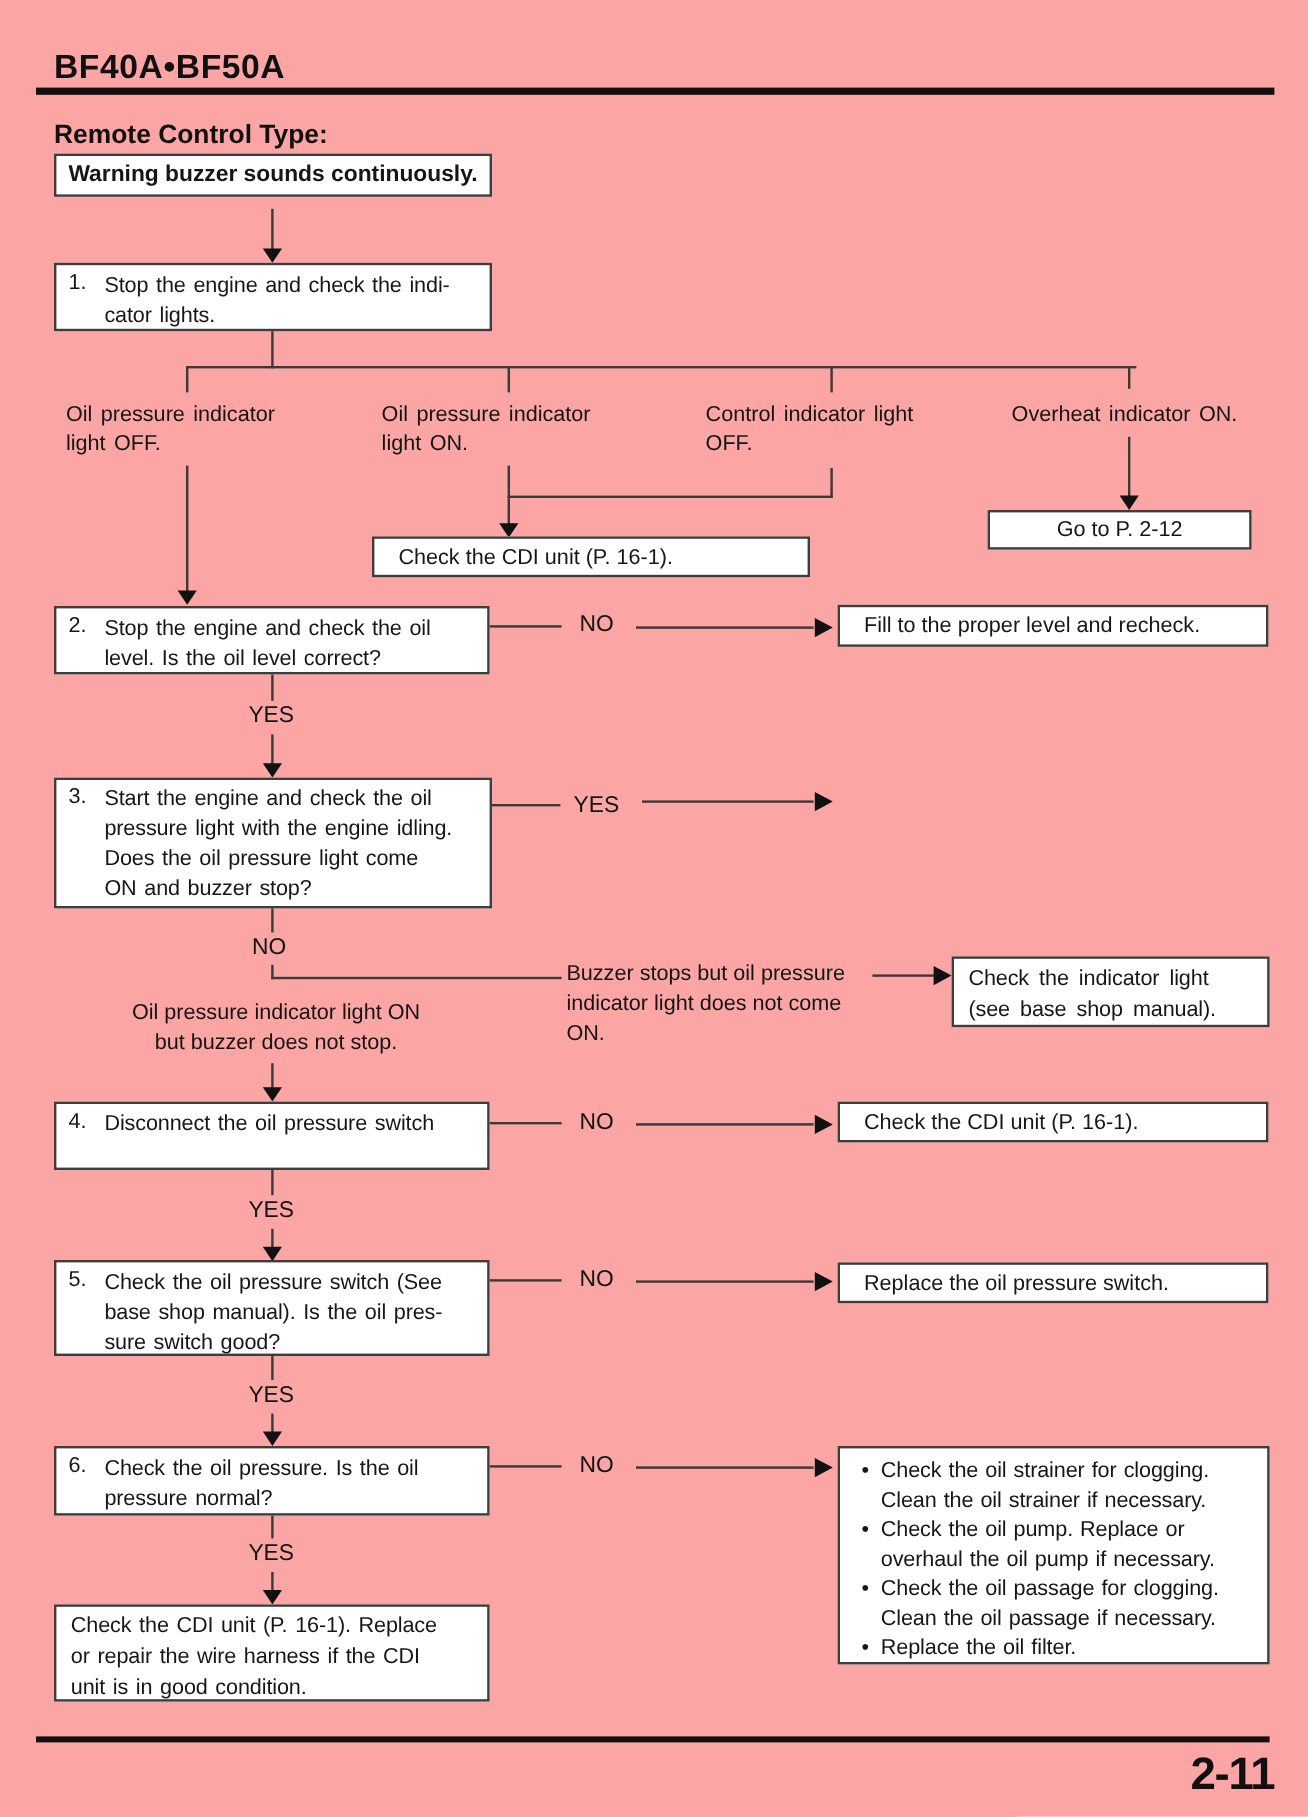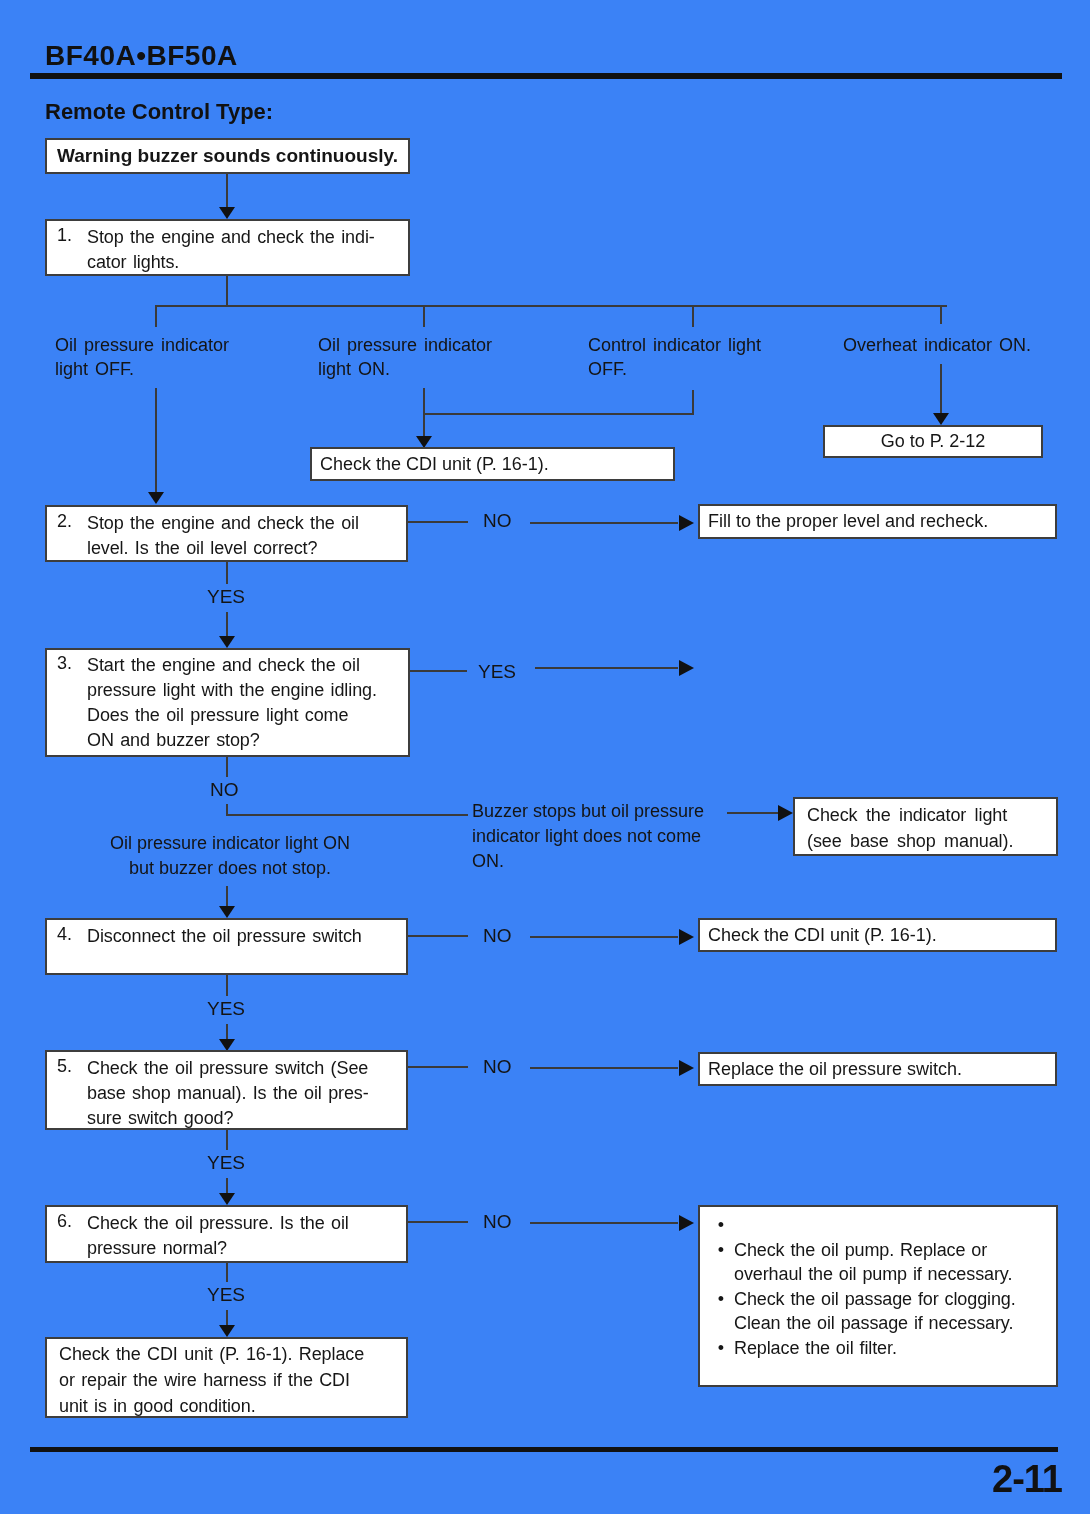"BF40A•BF50A" #canvas { background: #3b82f6 -> #fca5a5 }
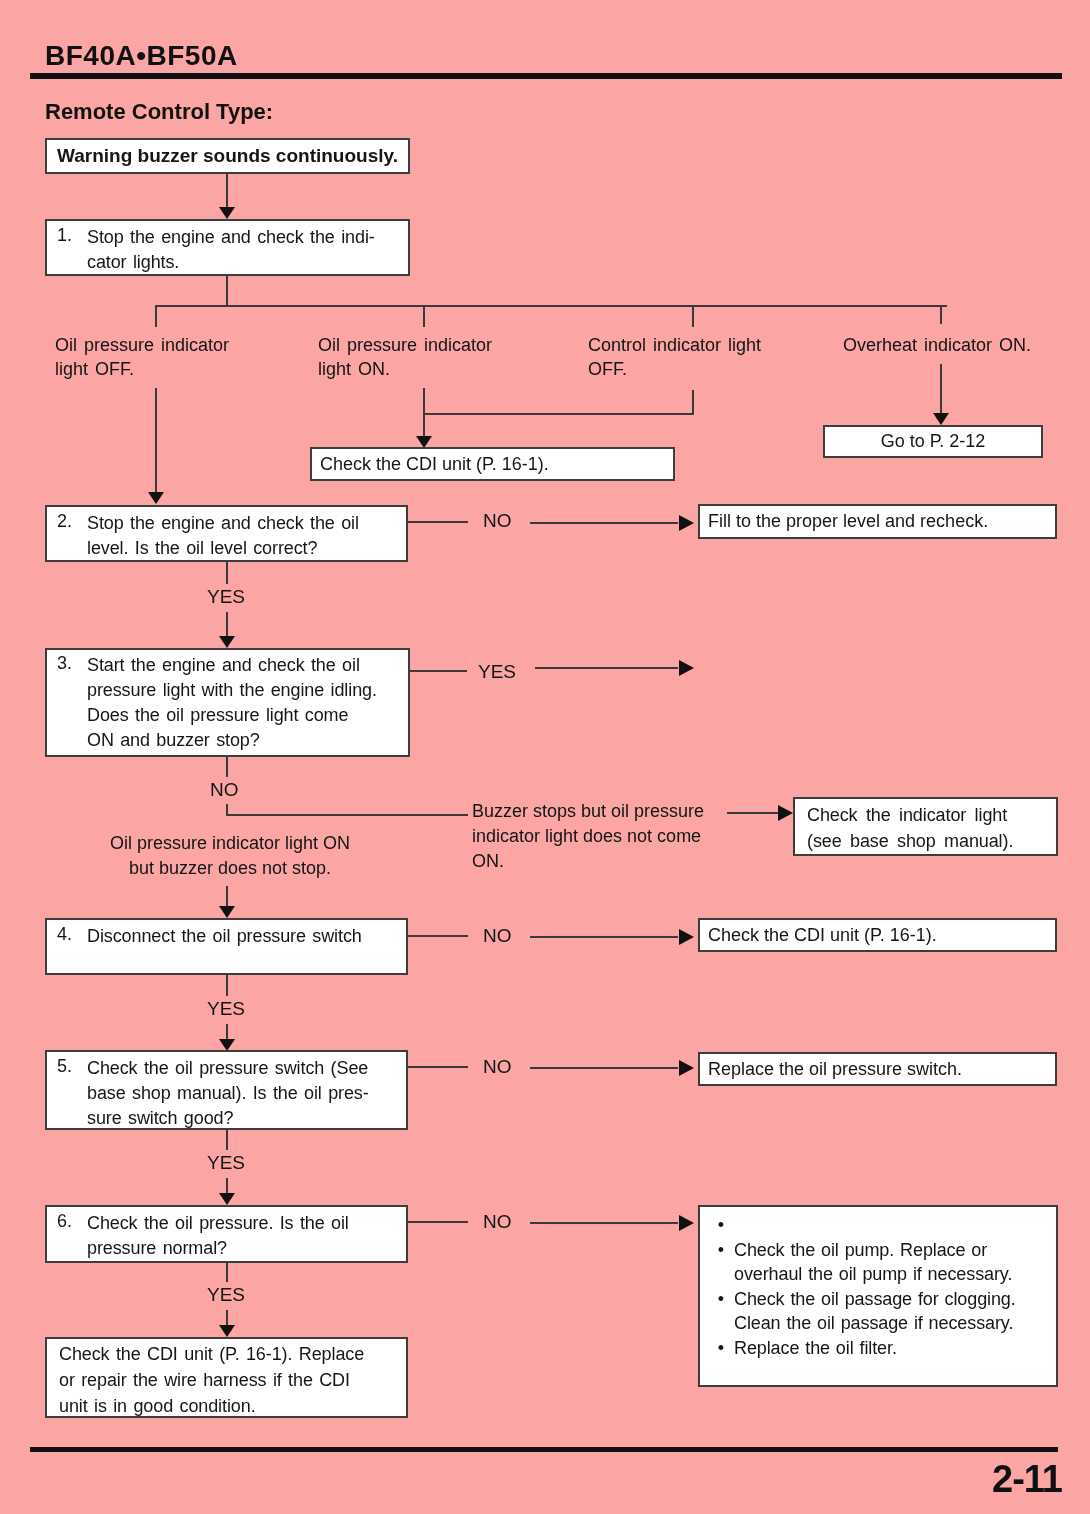"Warning buzzer sounds continuously." div.fbox { top: 138px -> 128px }
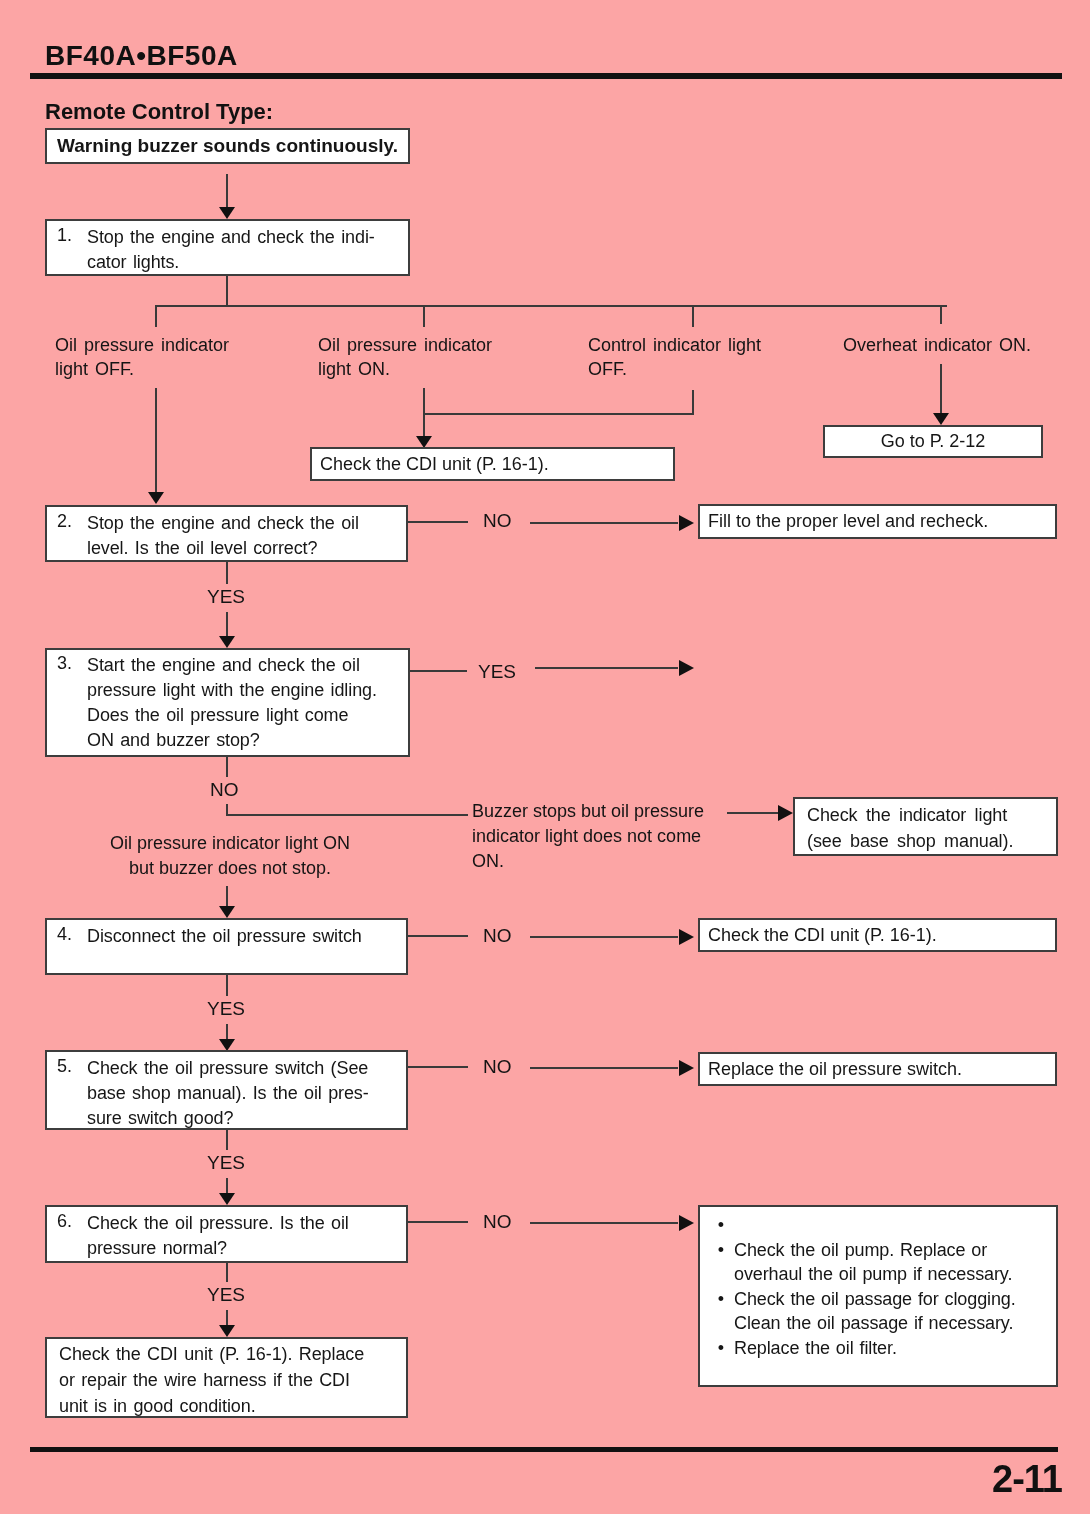"Check the CDI unit (P. 16-1)." .single { padding-left: 8px -> 20px }
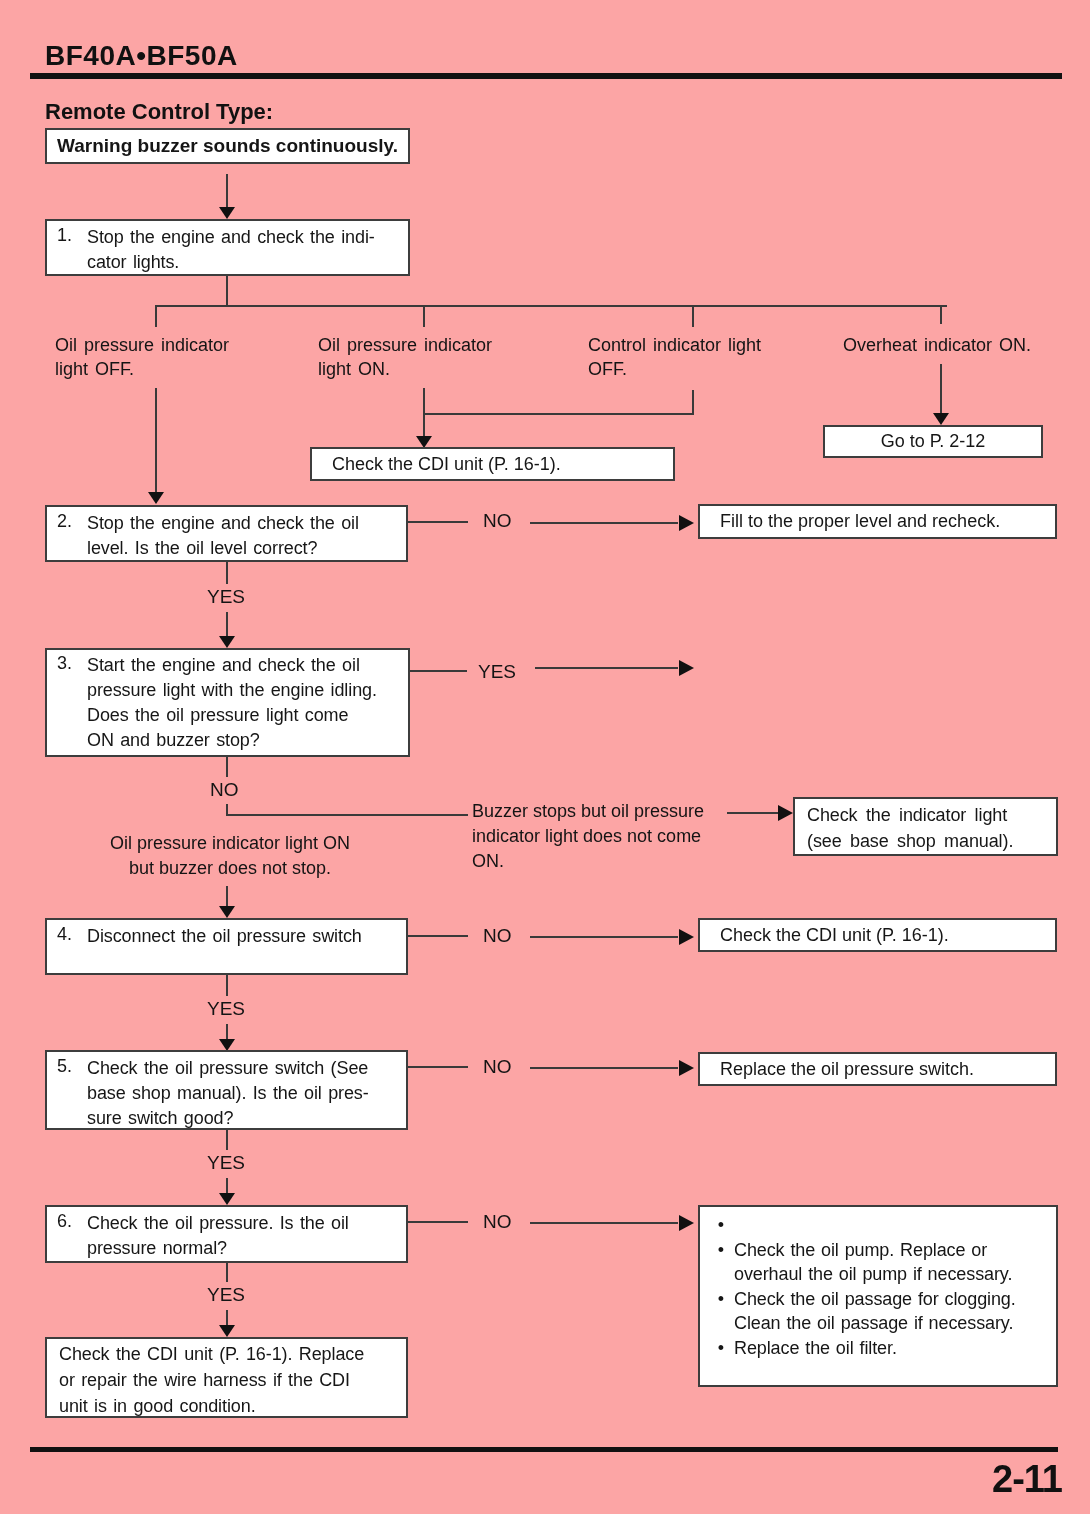"Check the oil strainer for" span { html: none -> <span> <span>Check the oil strainer for clogging.</span> <span>Clean the oil strainer if necessary.</span> </span> }
